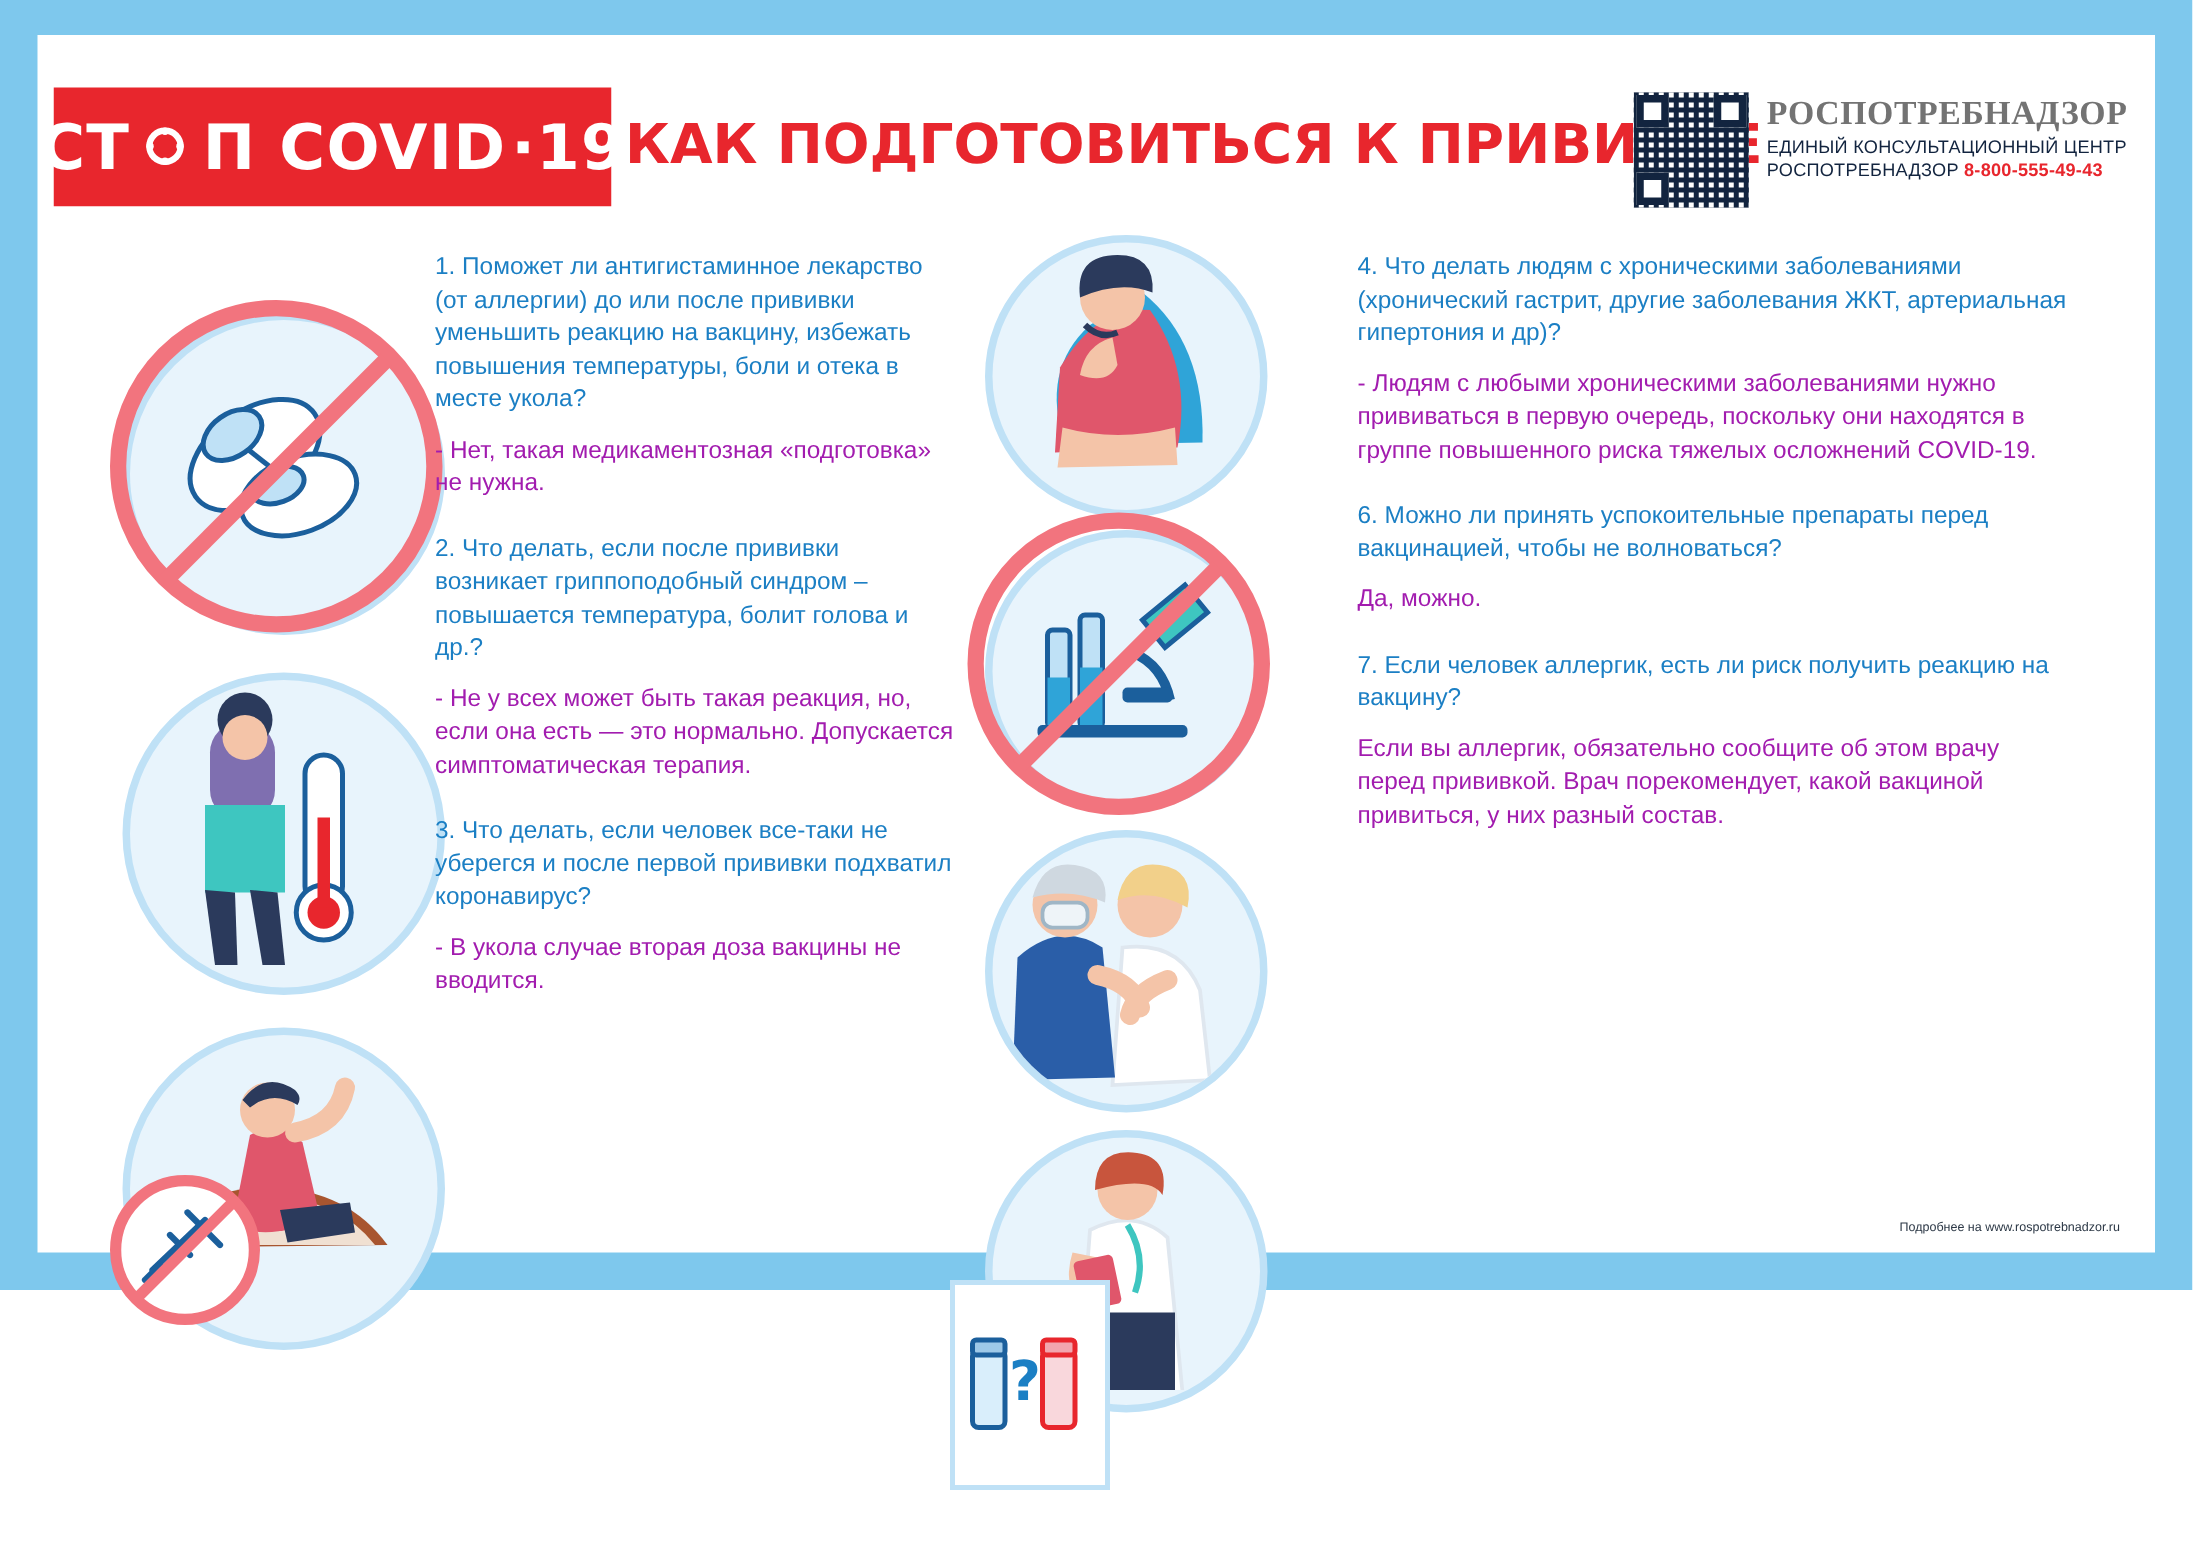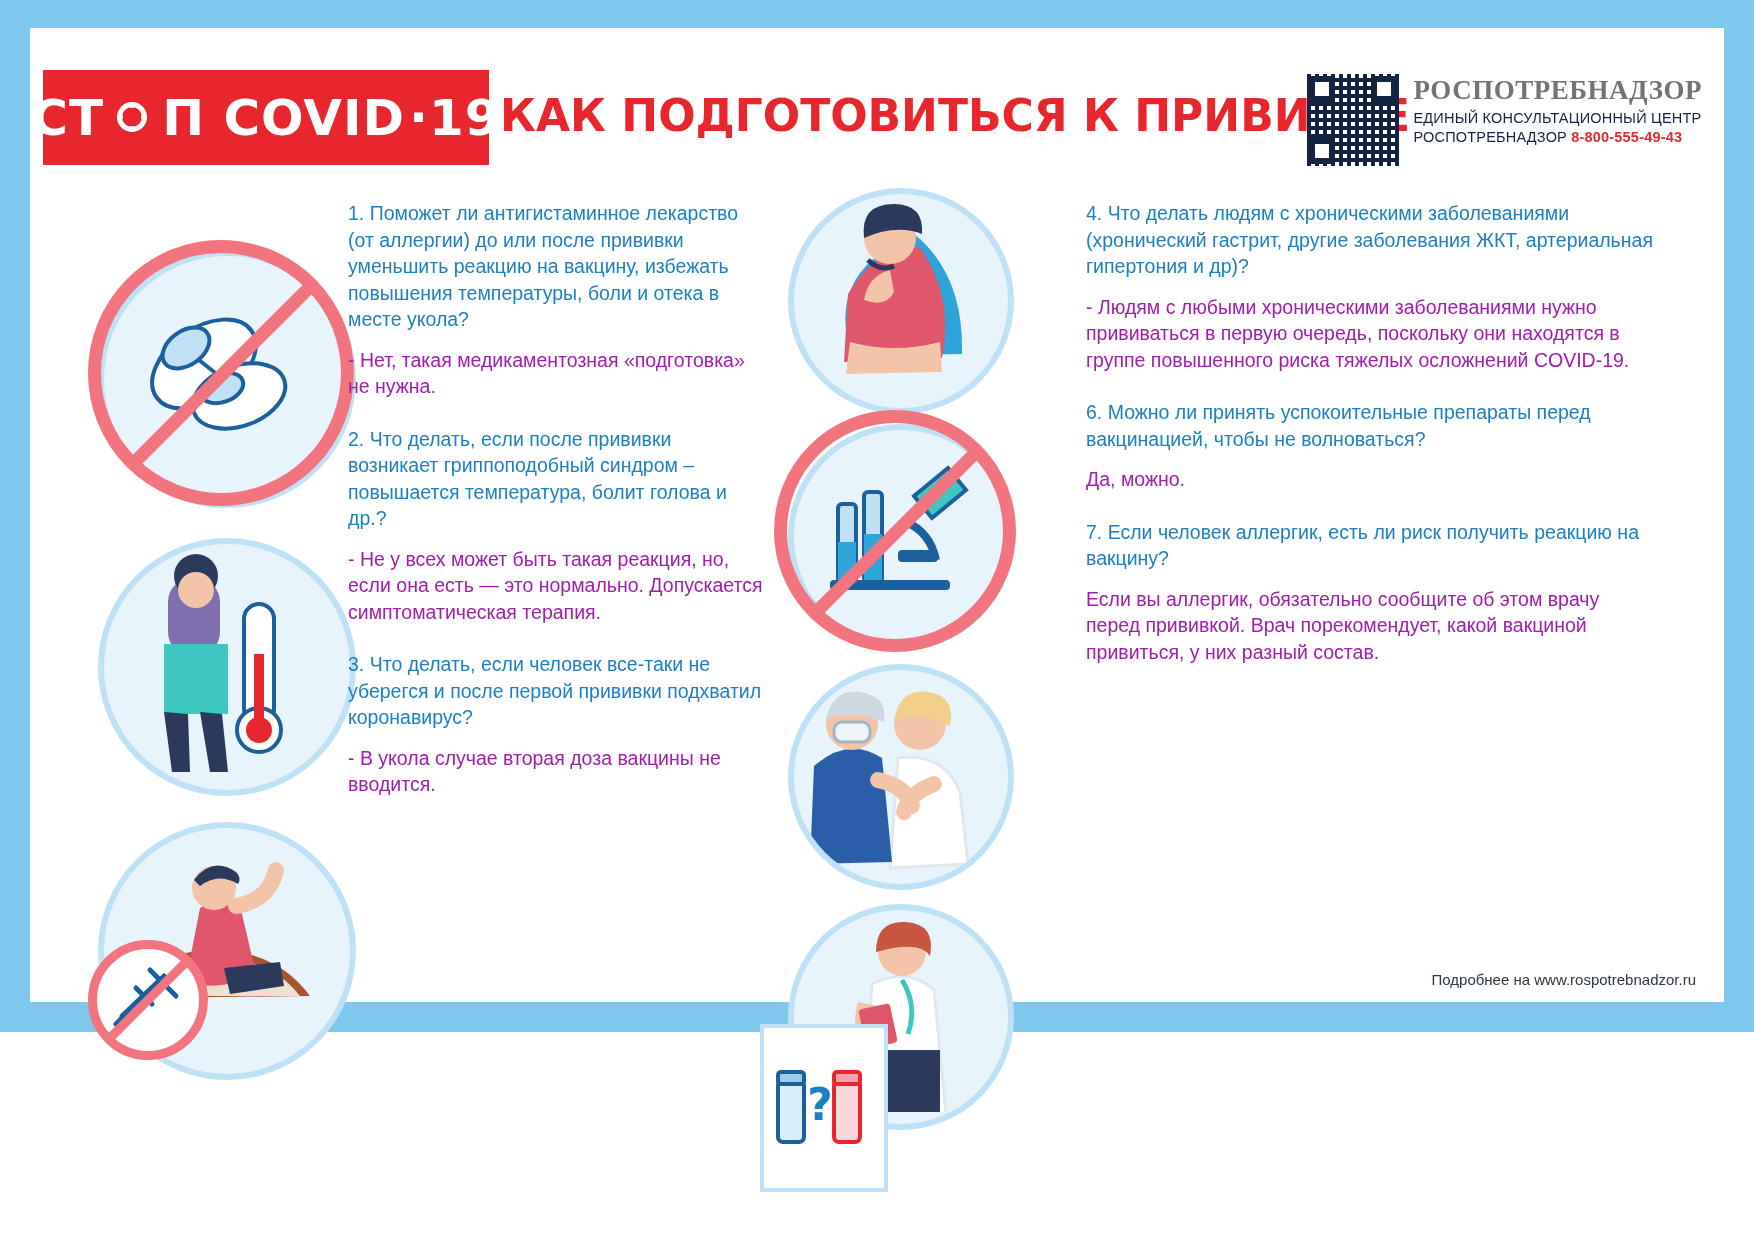"Подробнее на www.rospotrebnadzor.ru" .note { font-size: 15px -> 10px }
